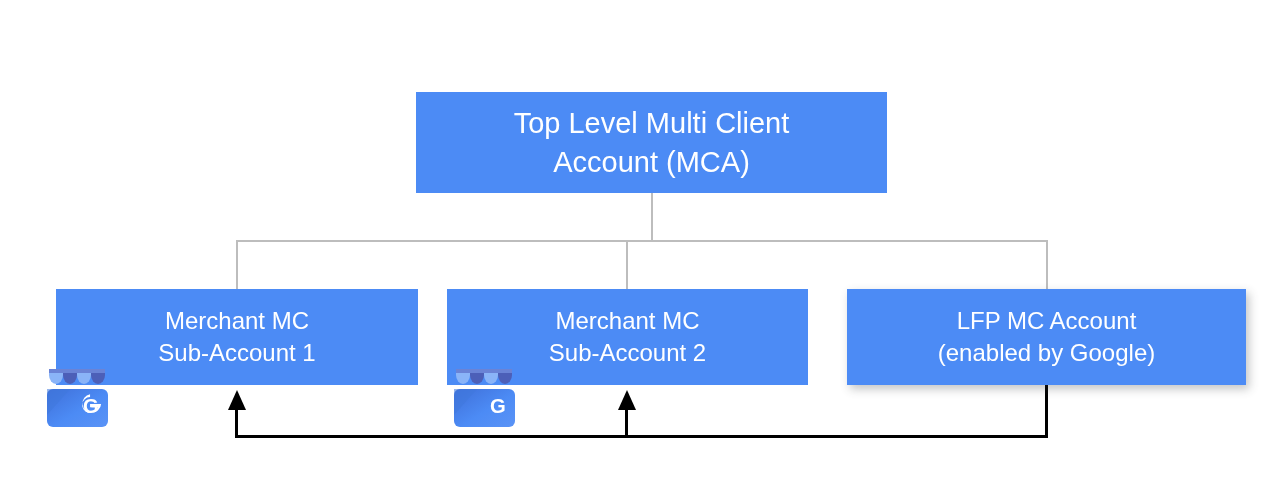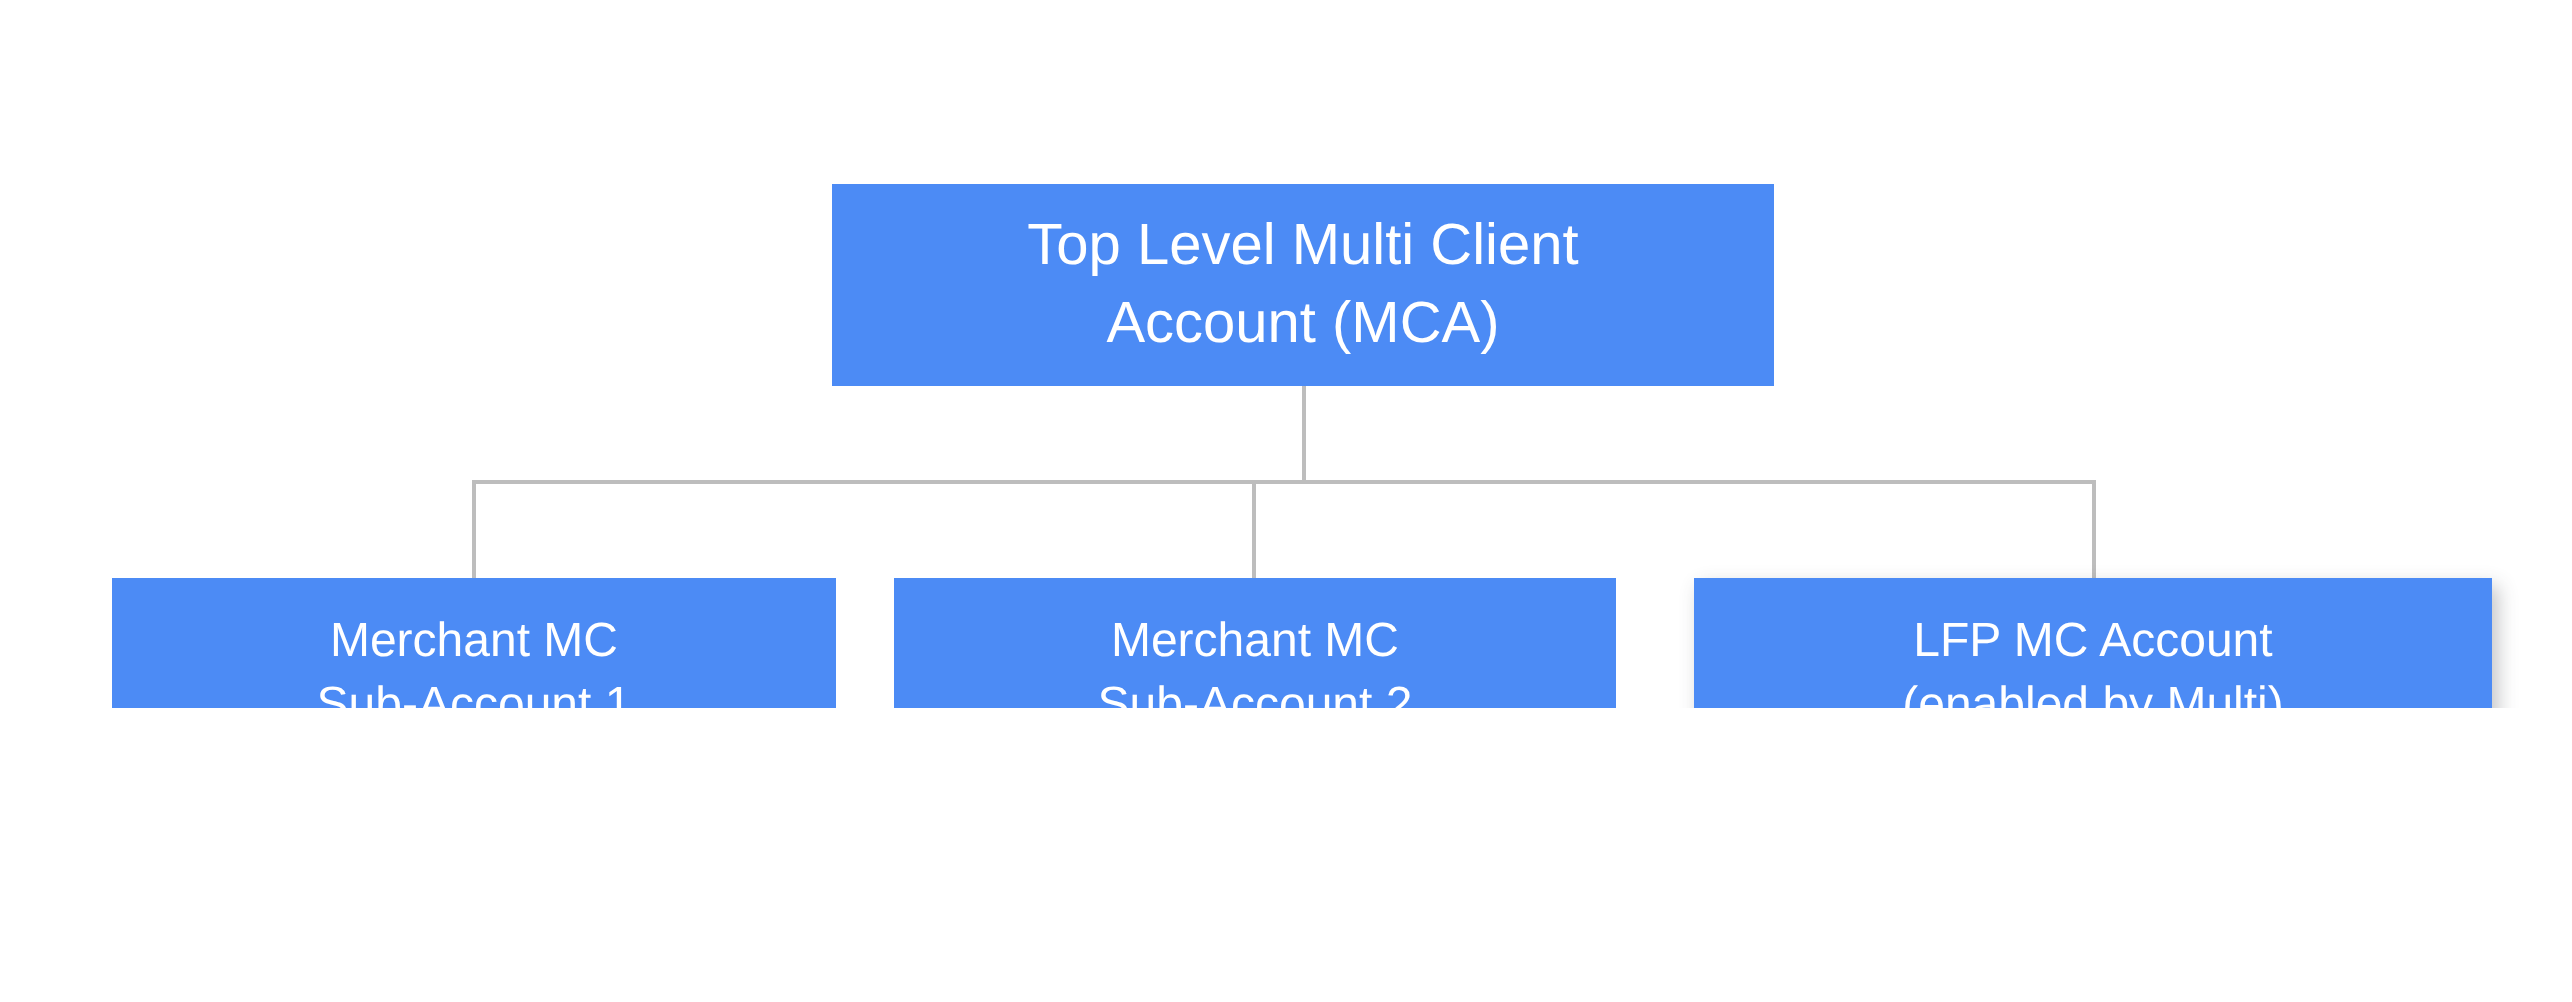"Top Level Multi Client" #canvas { height: 354px -> 501px }
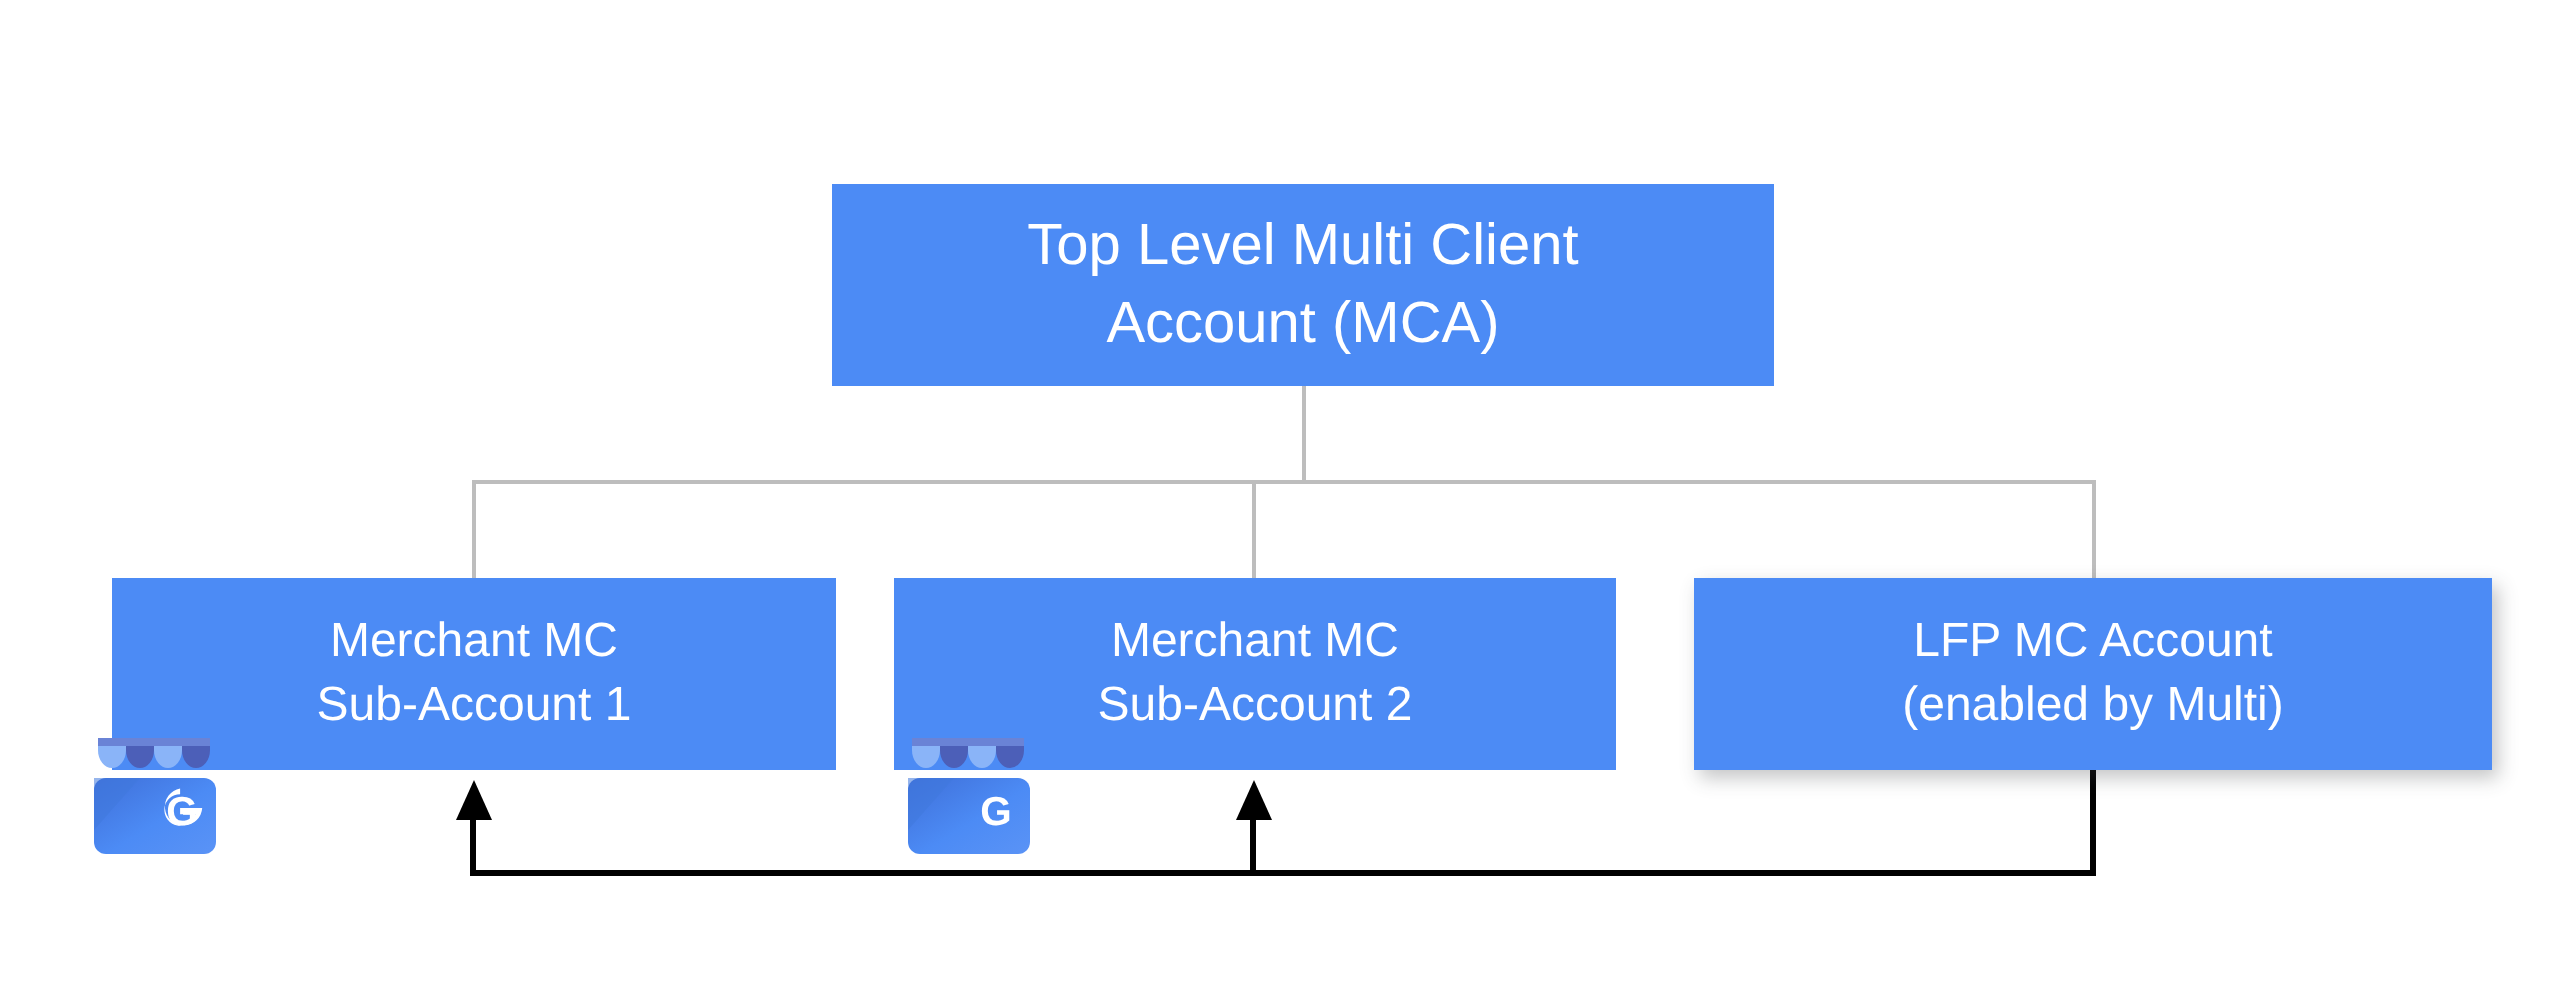"LFP MC Account" span.node-text { text: Multi -> Google }
